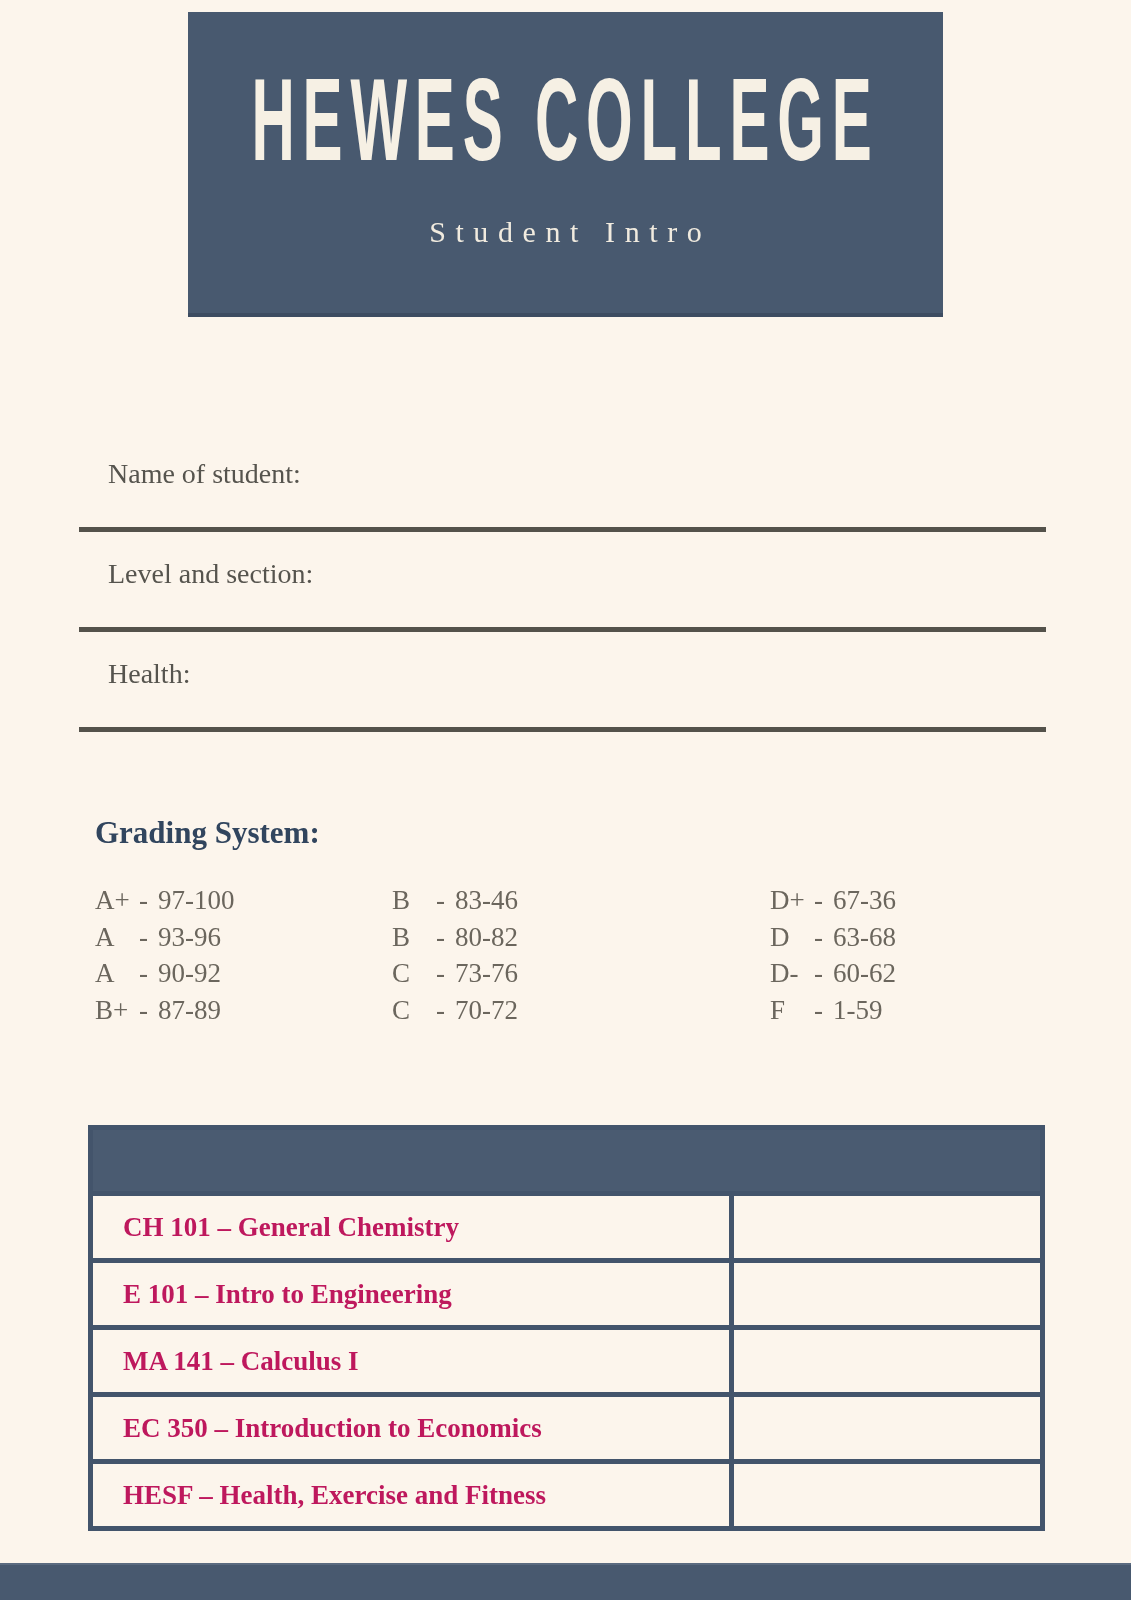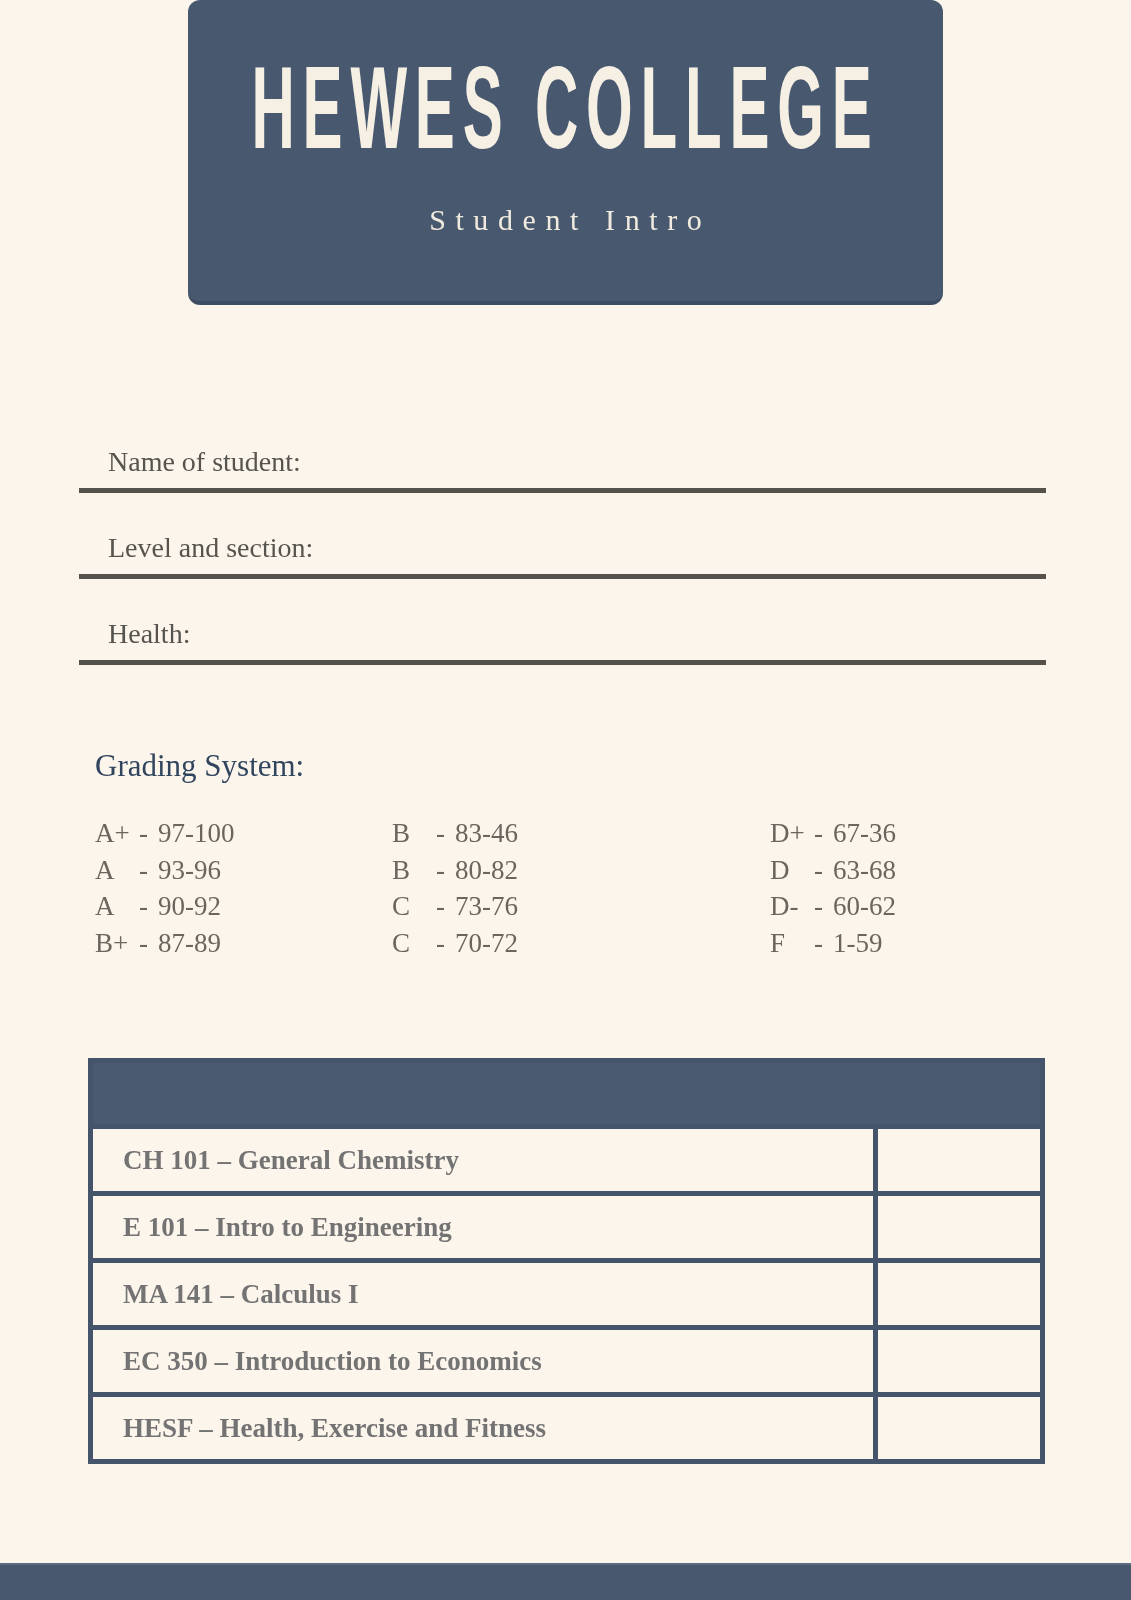"HEWES COLLEGE" .header-box { border-radius: 12px -> none; margin: 0 auto -> 12px auto }
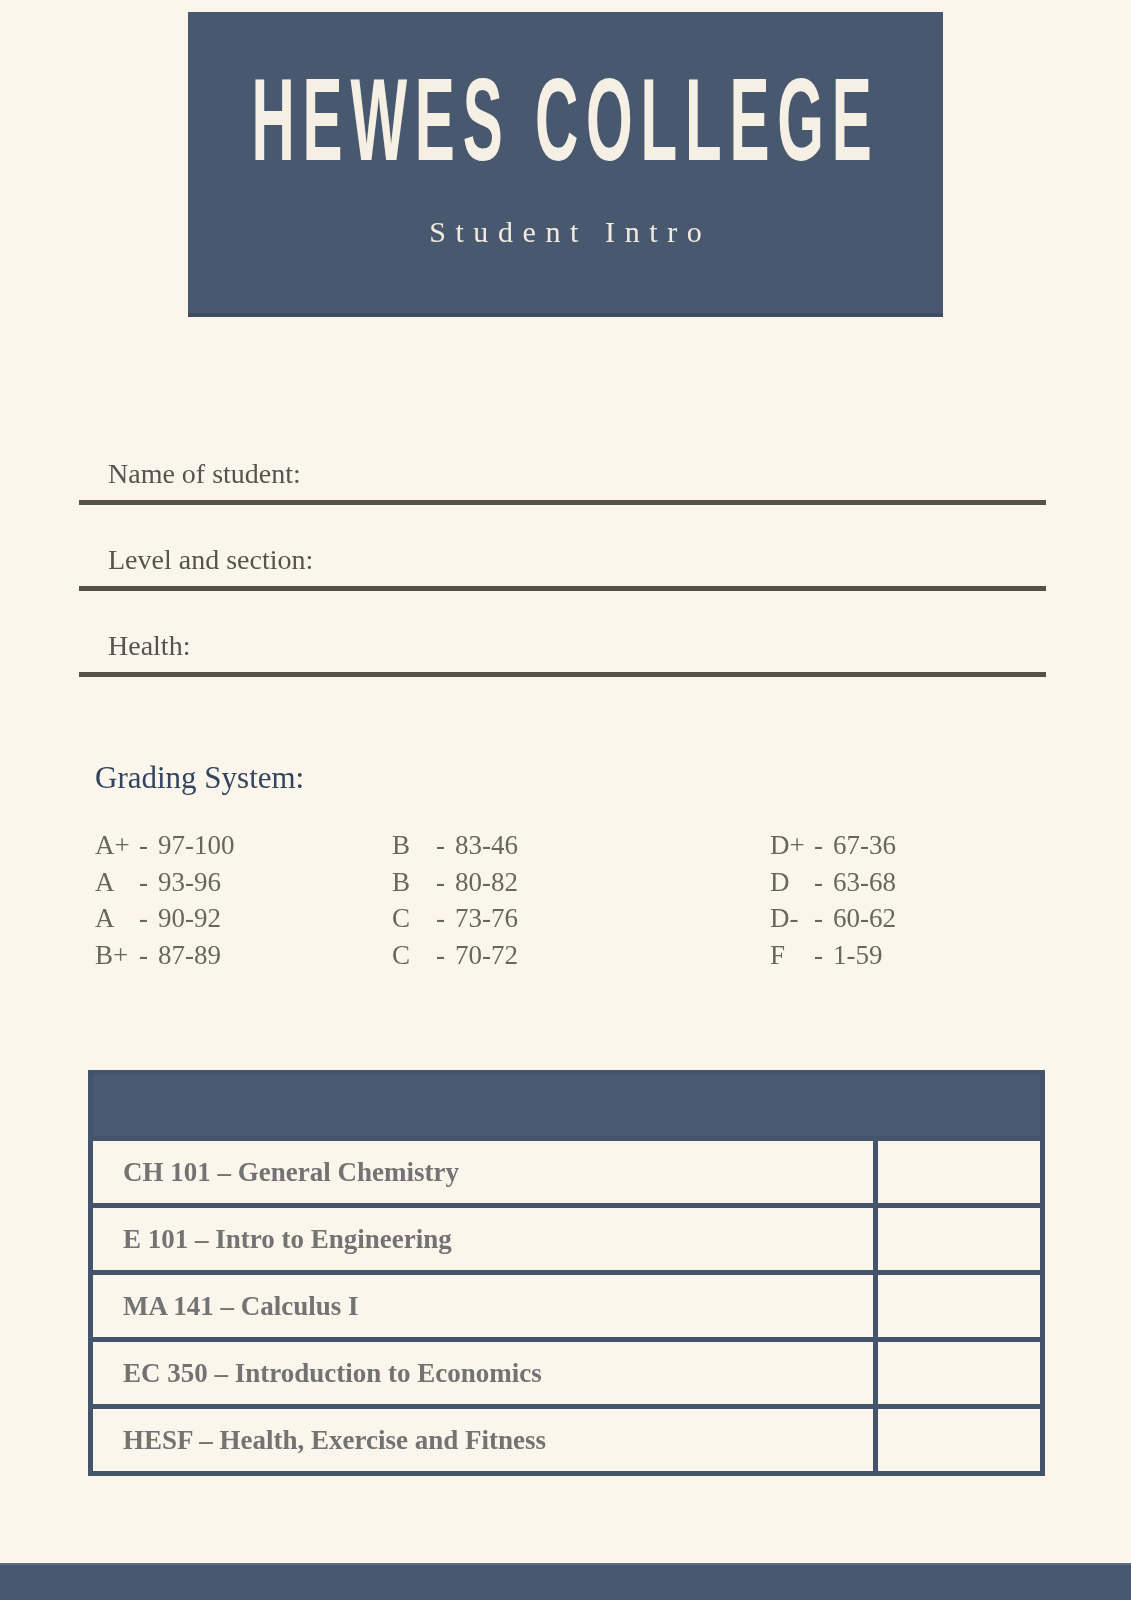"Name of student:" .field { flex-direction: none -> column; margin-bottom: 38px -> 25px; padding-bottom: 9px -> 26px }
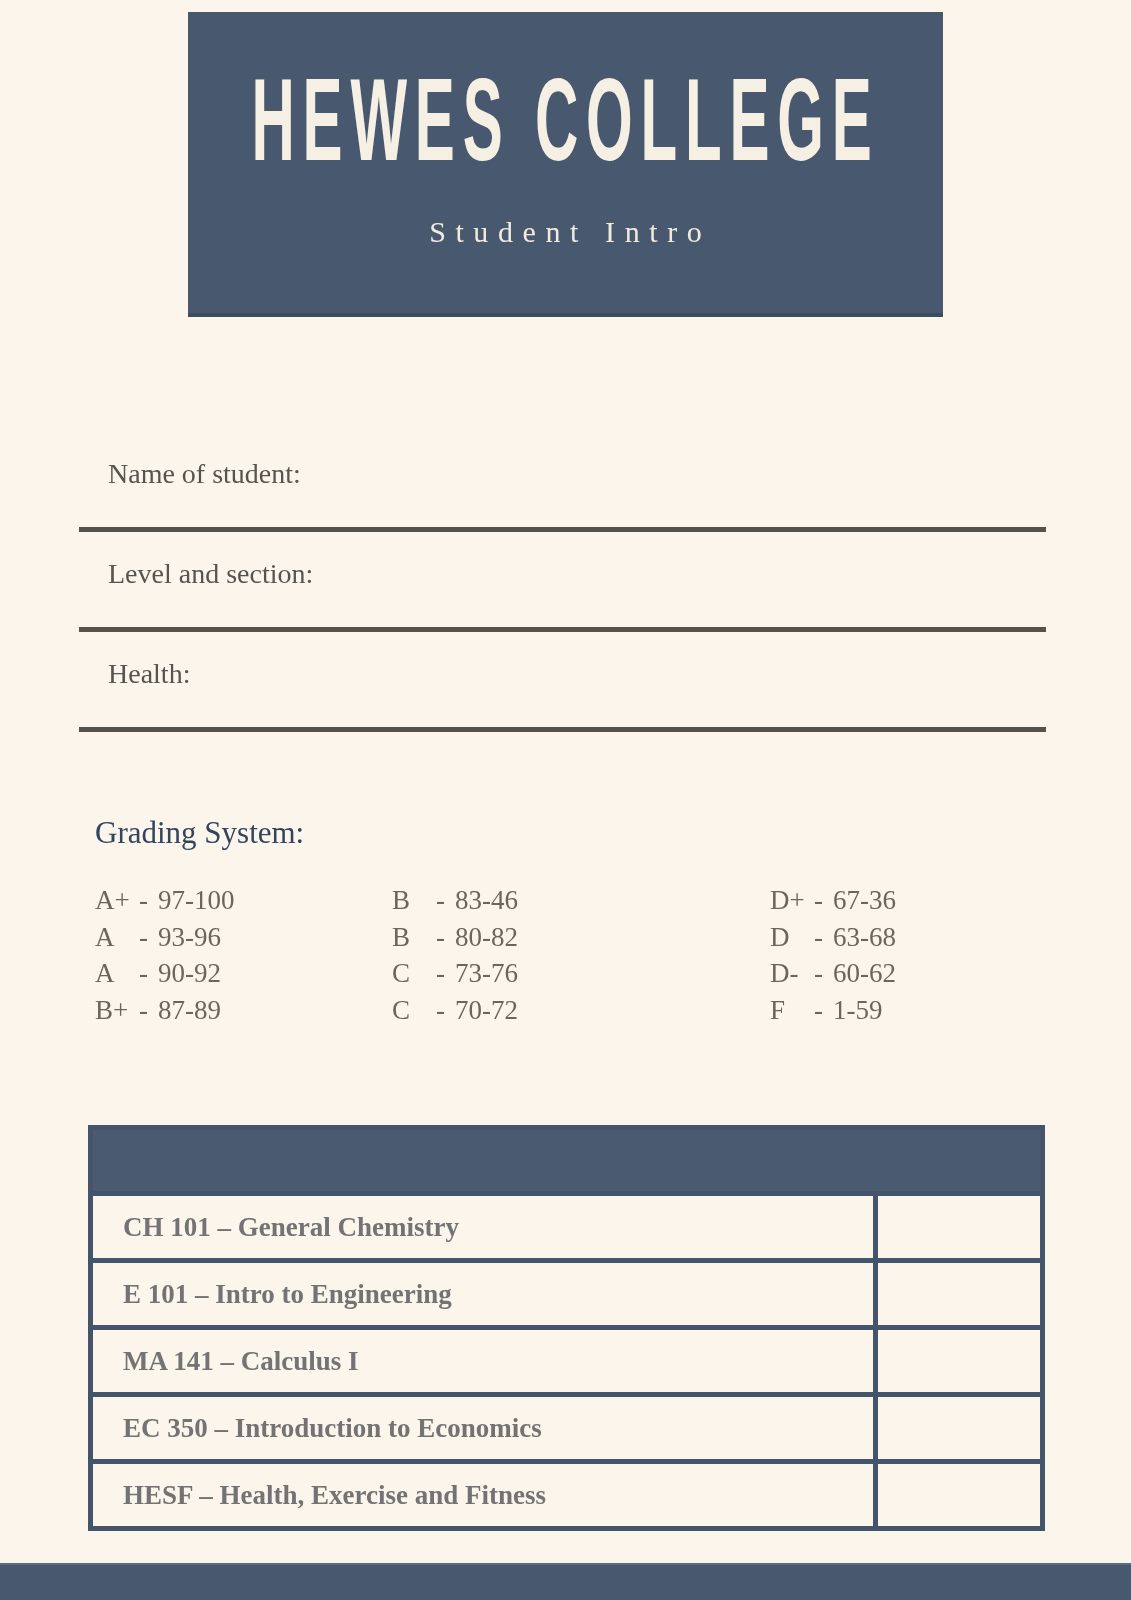"Grading System:" .grading-heading { font-weight: normal -> bold }
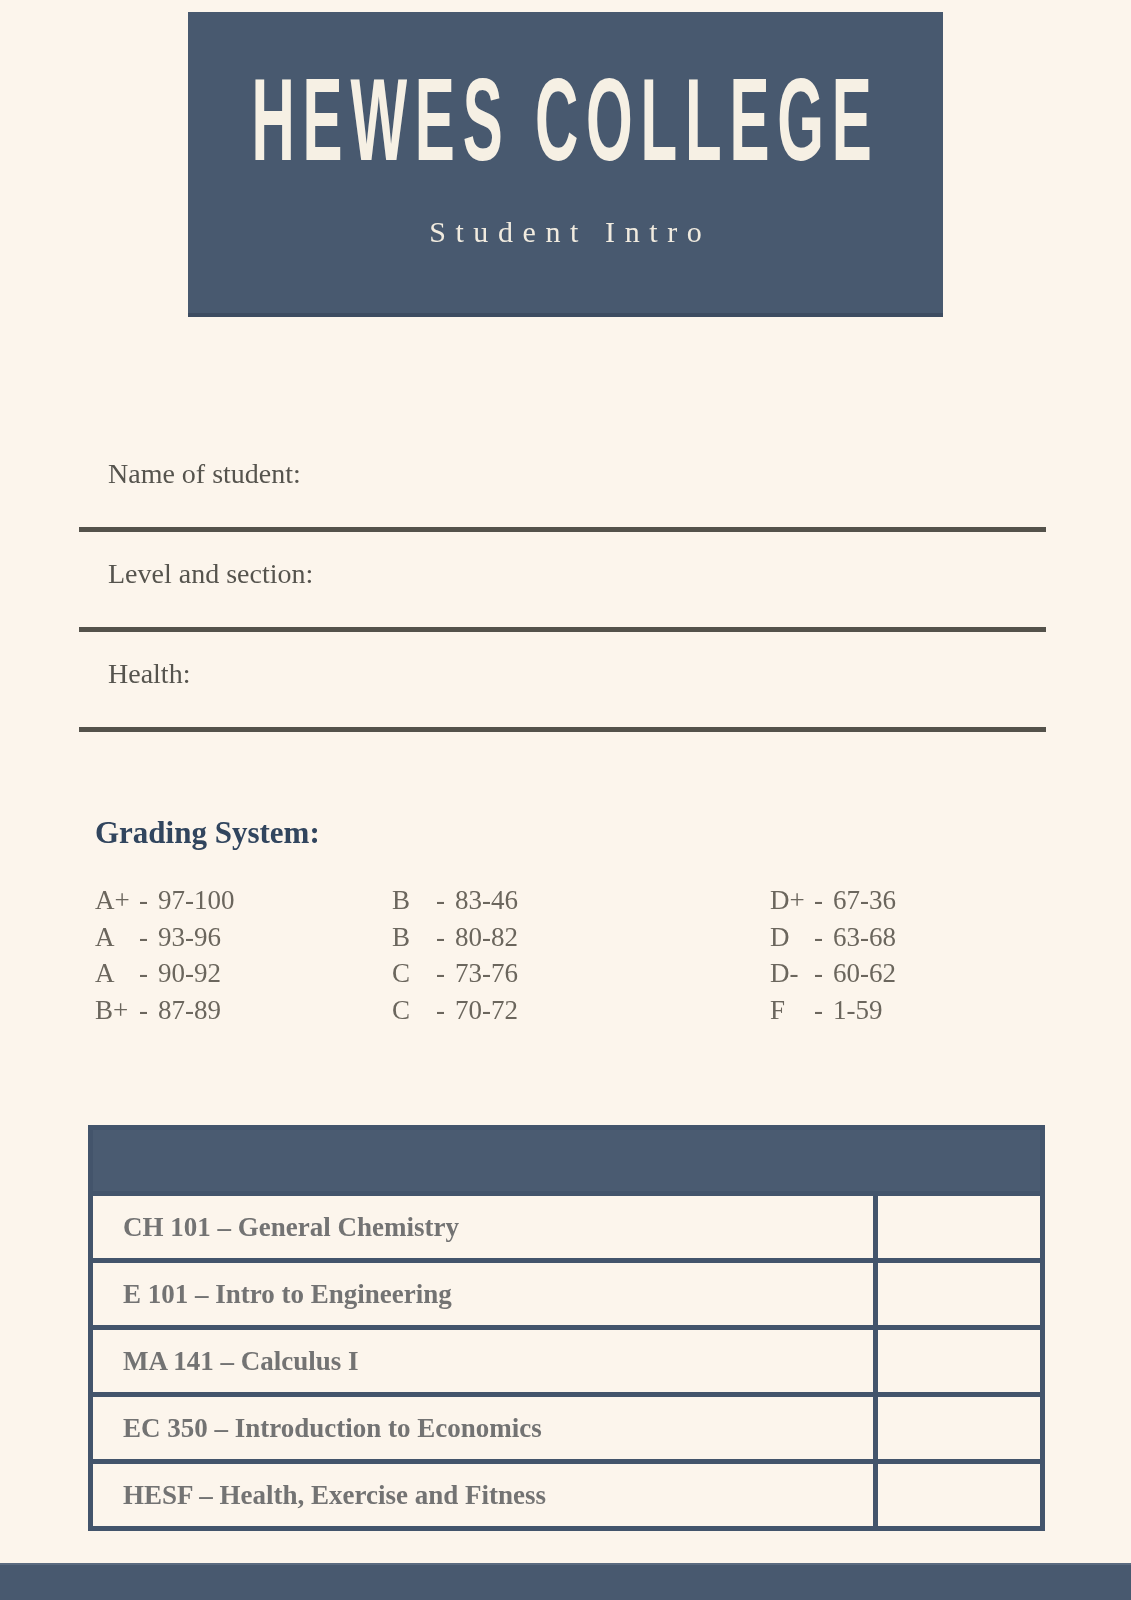"CH 101 – General Chemistry" .course-cell { color: #737373 -> #be185d; width: 780px -> 636px }
